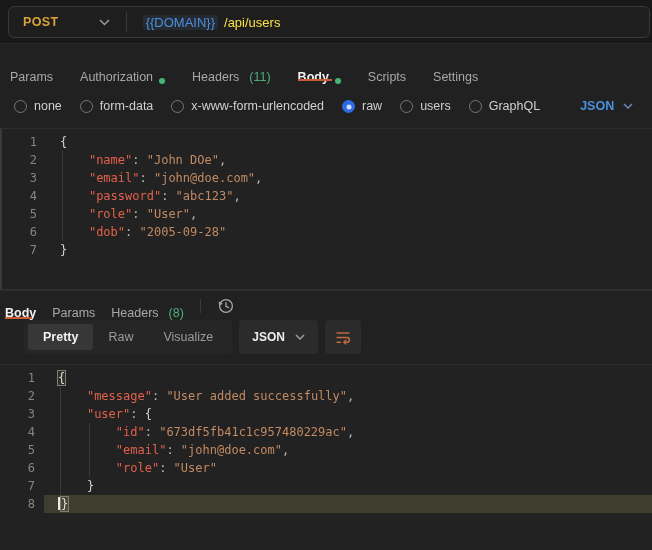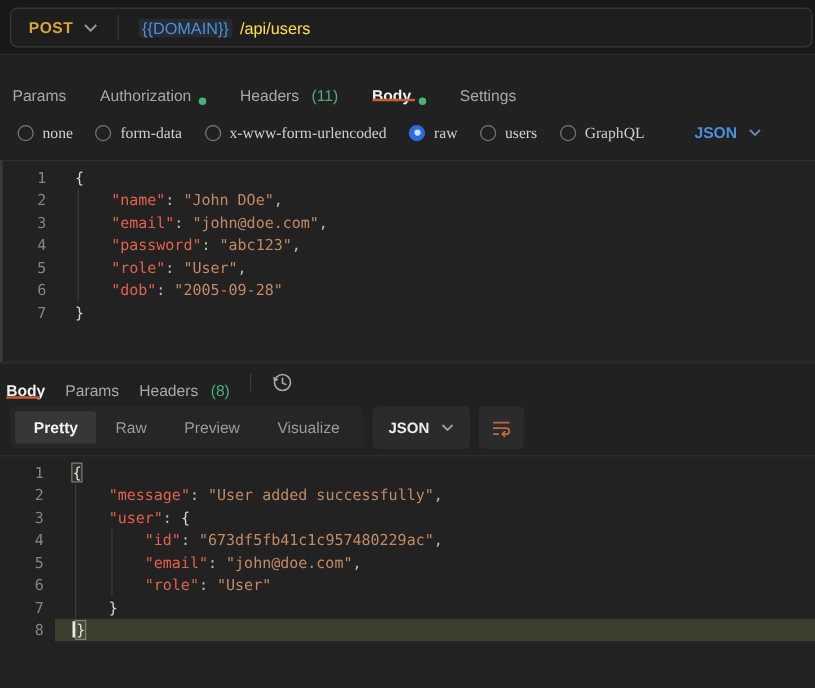"POST" .method-btn { gap: 8px -> 40px }
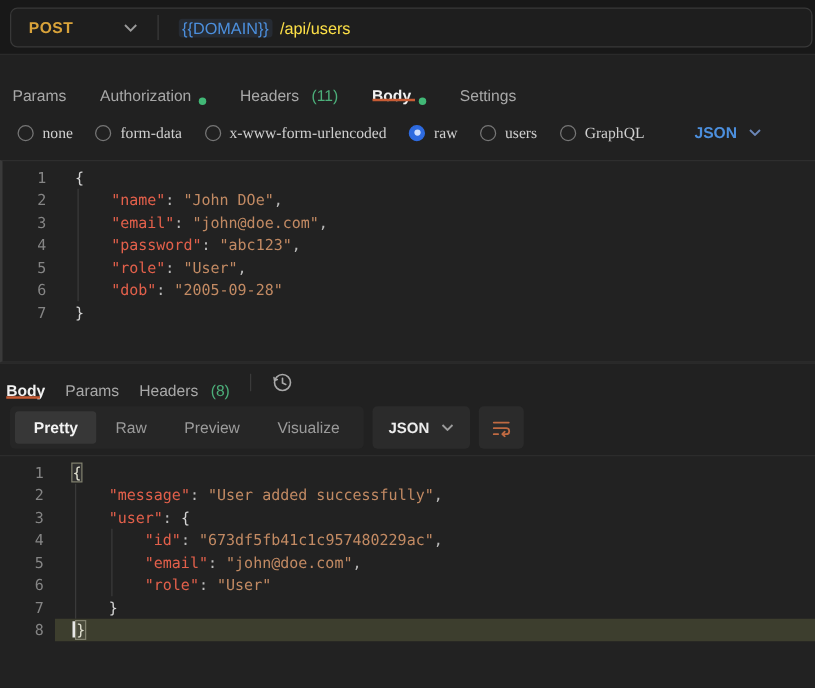"Scripts" div.tab { html: none -> <div> <span>Scripts</span> </div> }
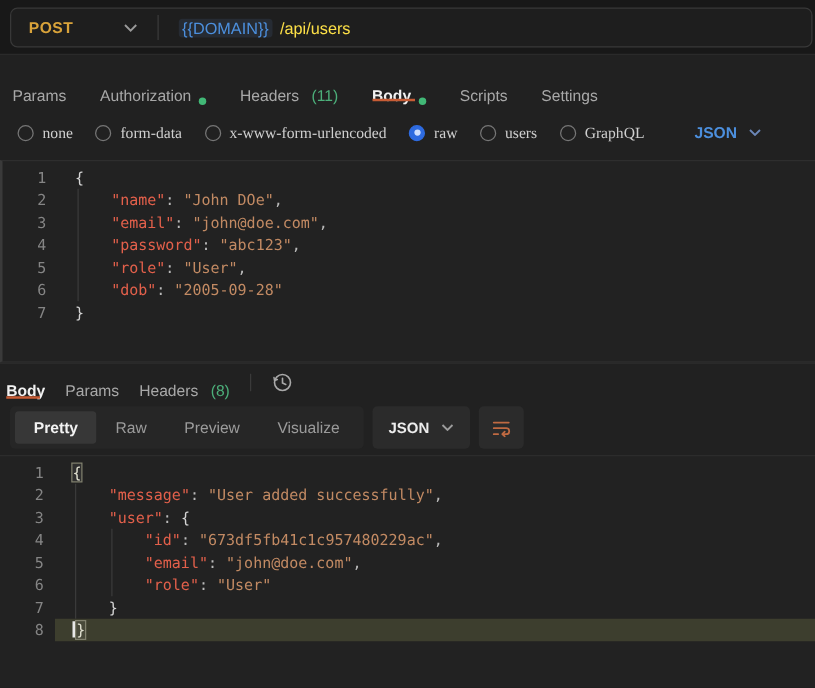"none" .radio-item { align-items: center -> flex-end; font-family: Liberation Serif, serif -> none }
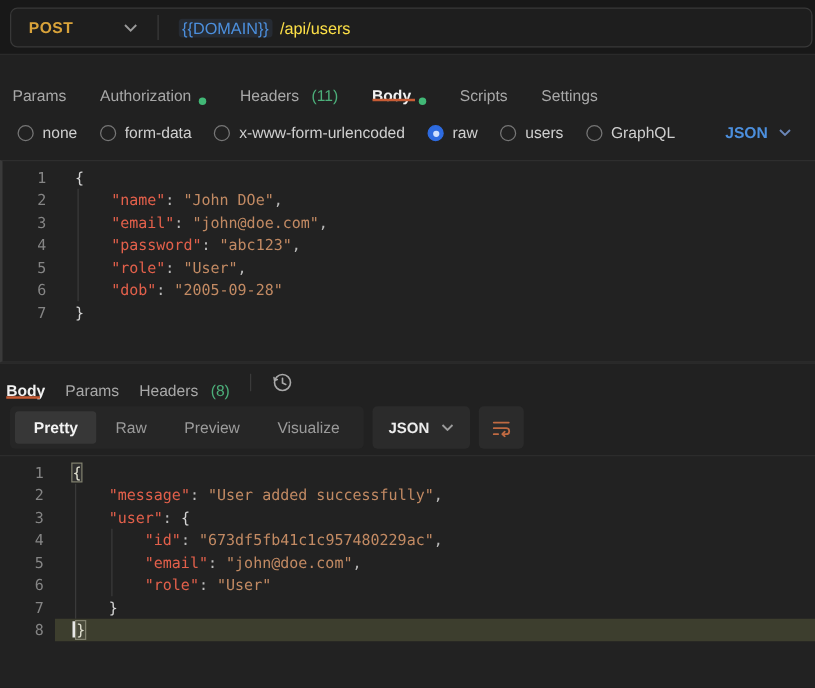"Pretty" .resp-toolbar { align-items: center -> none; padding-left: 8px -> 24px }
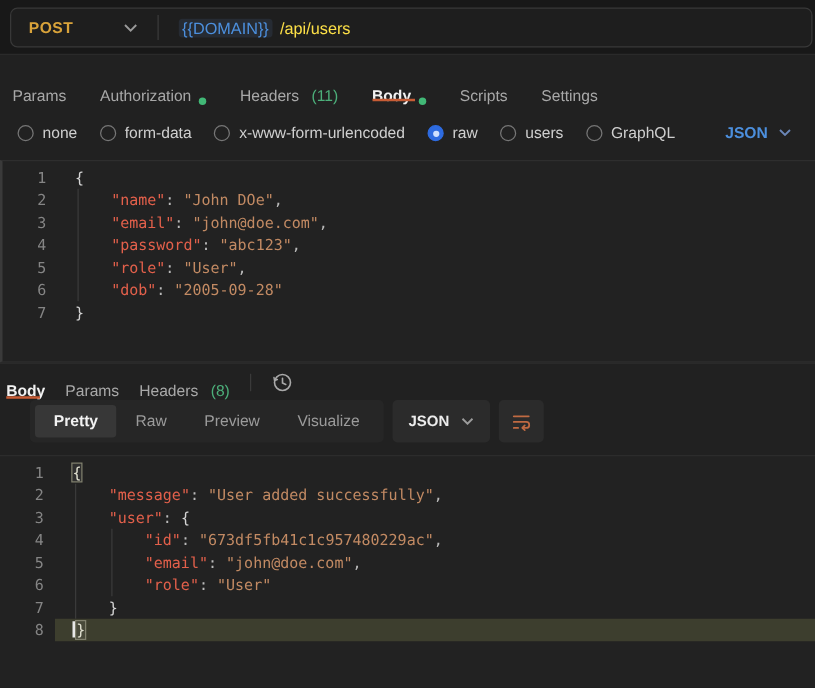"Preview" div.seg-item { html: <div> <span>Preview</span> </div> -> none }
